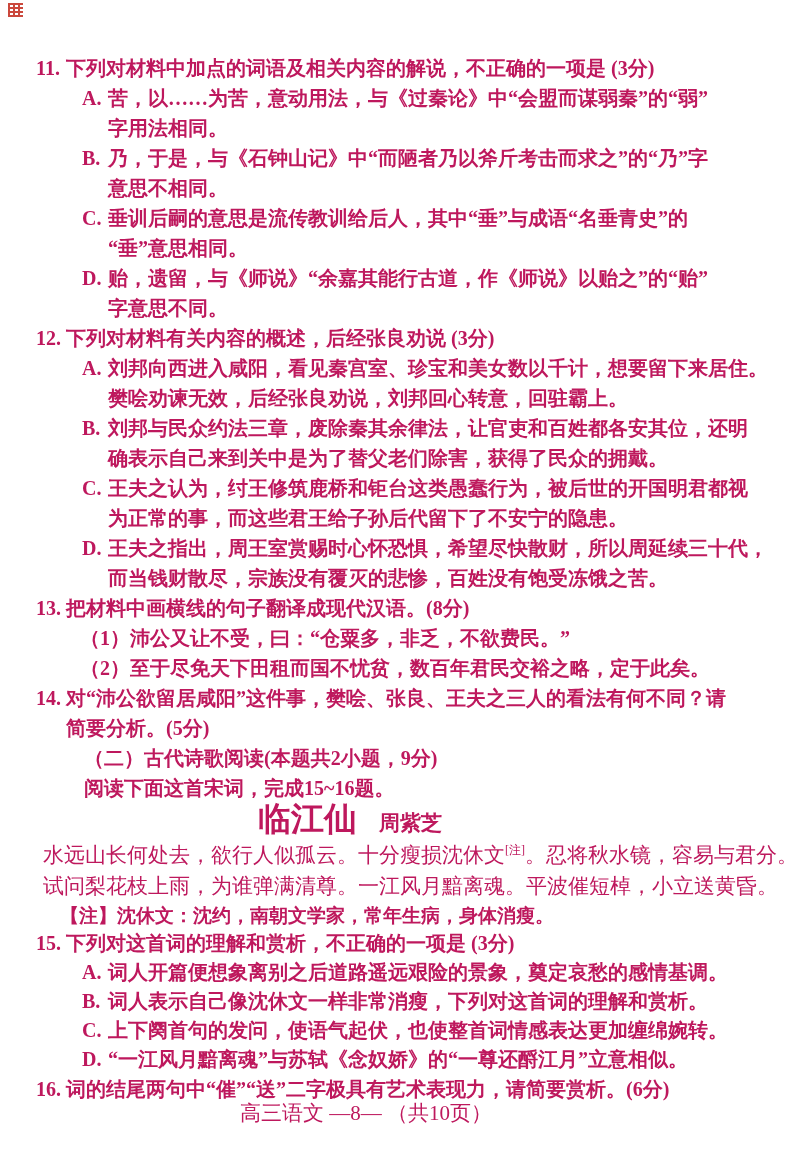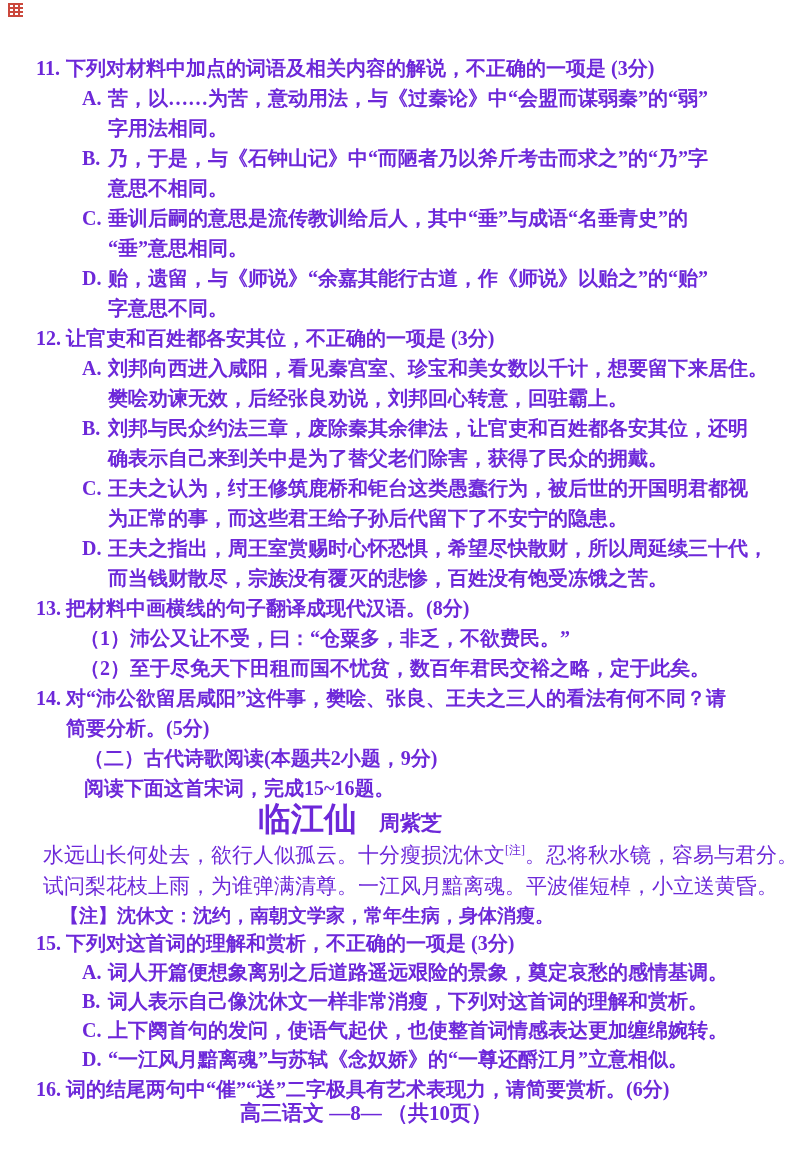"11." .page { color: #6d28d9 -> #be185d }
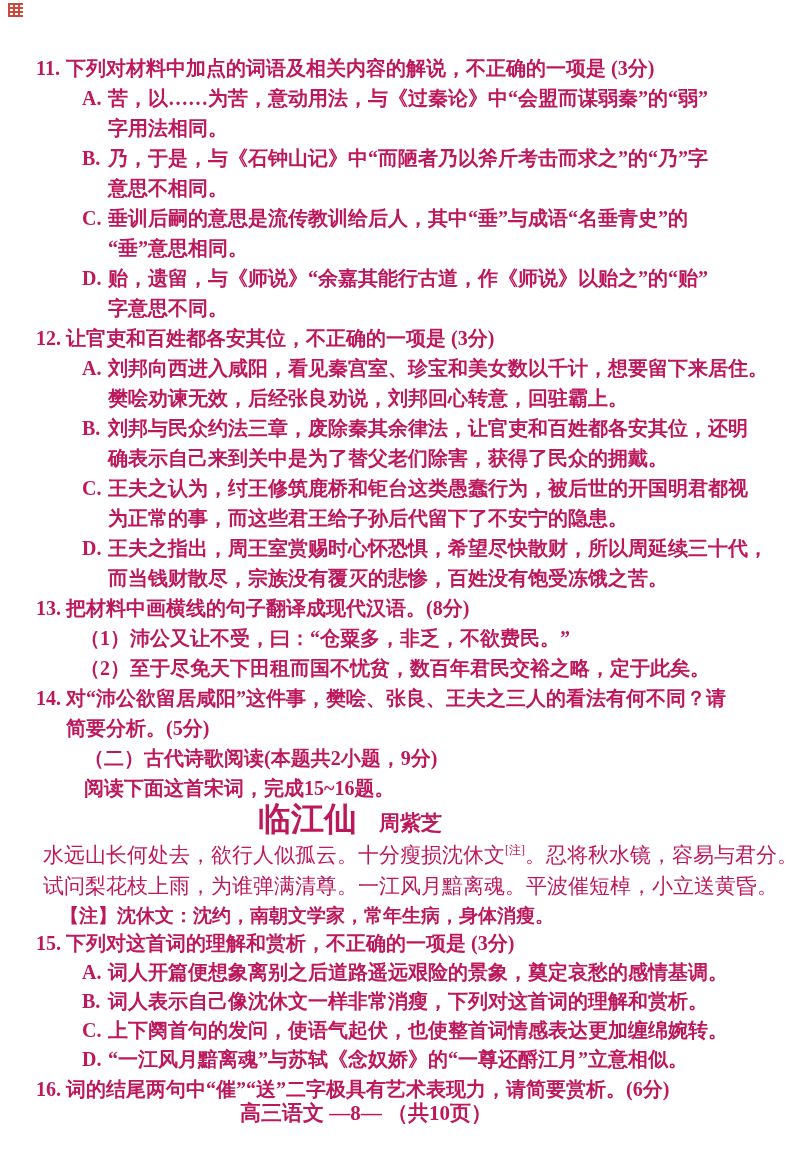"让官吏和百姓都各安其位，不正确的一项是 (3分)" div.ln { text: 让官吏和百姓都各安其位，不正确的一项是 -> 下列对材料有关内容的概述，后经张良劝说 }
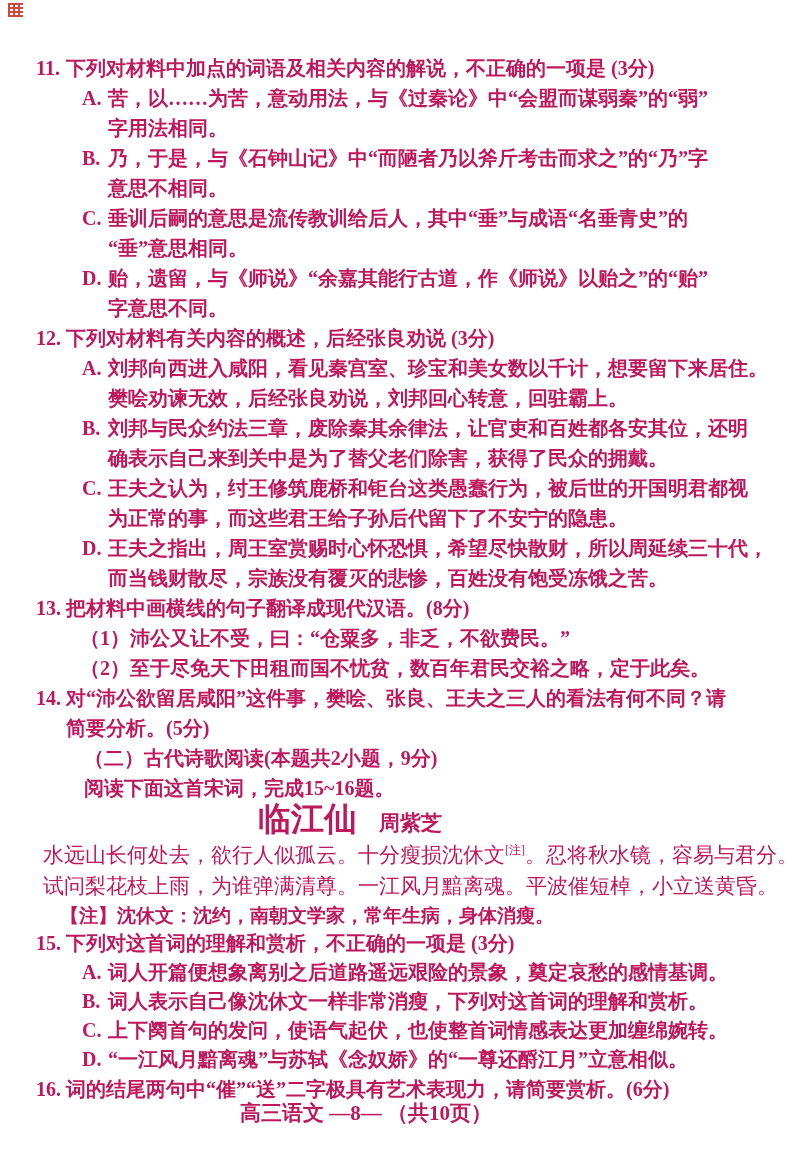"高三语文 —8— （共10页）" .footer { font-weight: 700 -> 400 }
